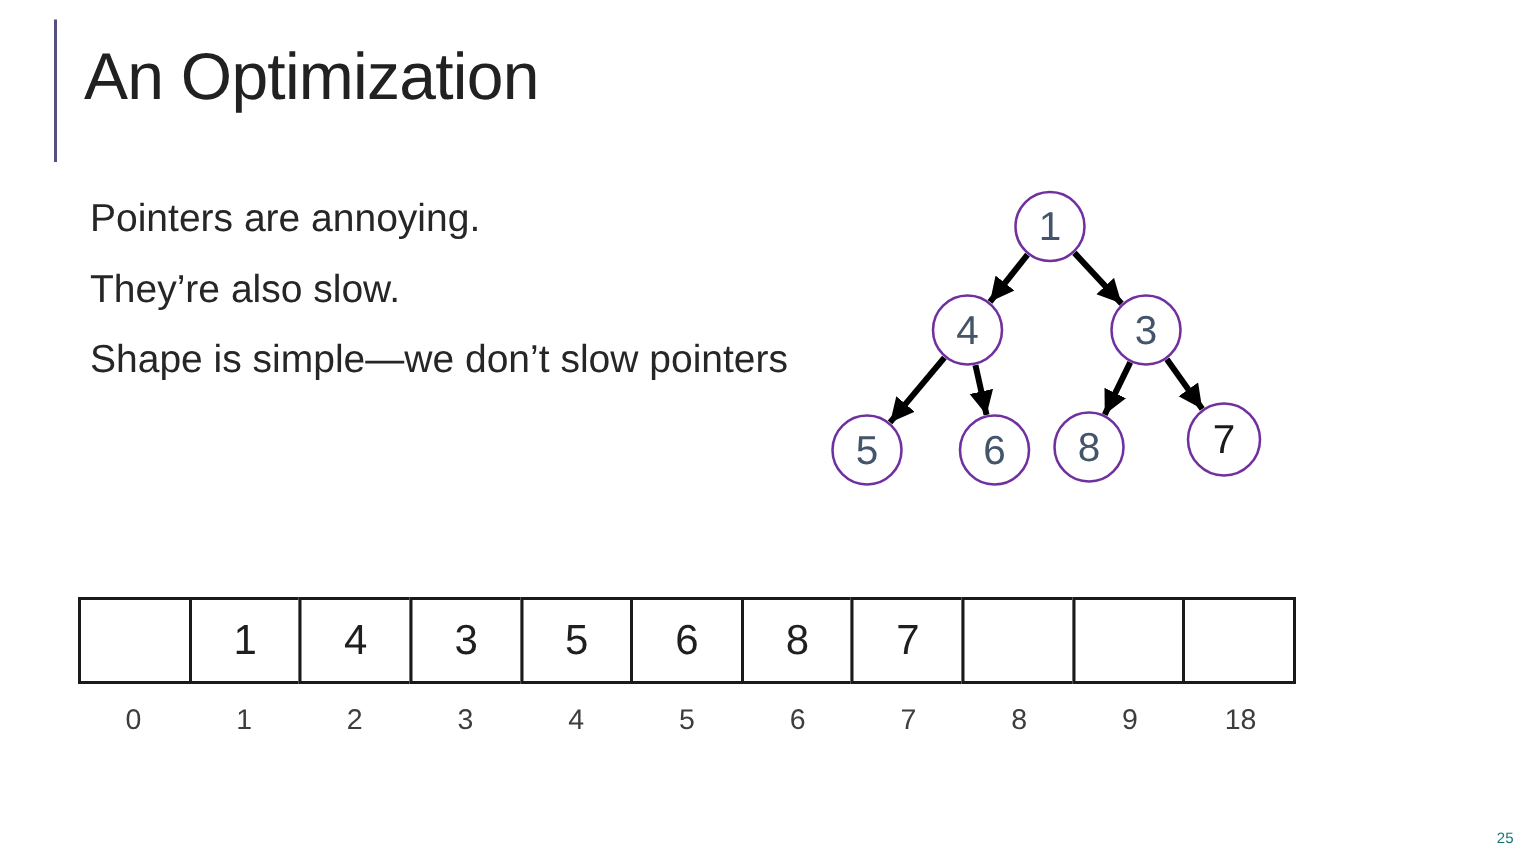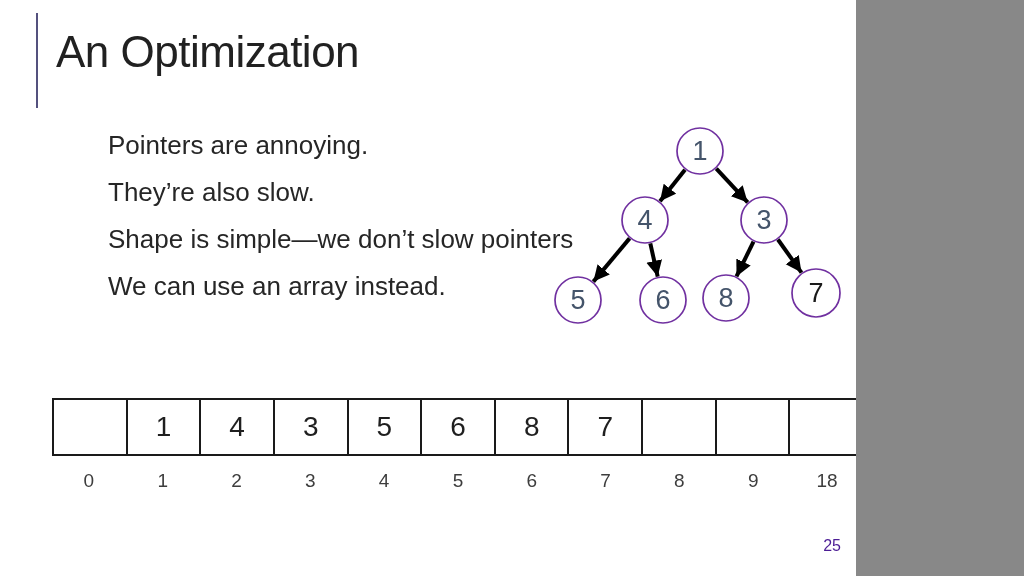"An Optimization" .slide { width: 856px -> 1024px }
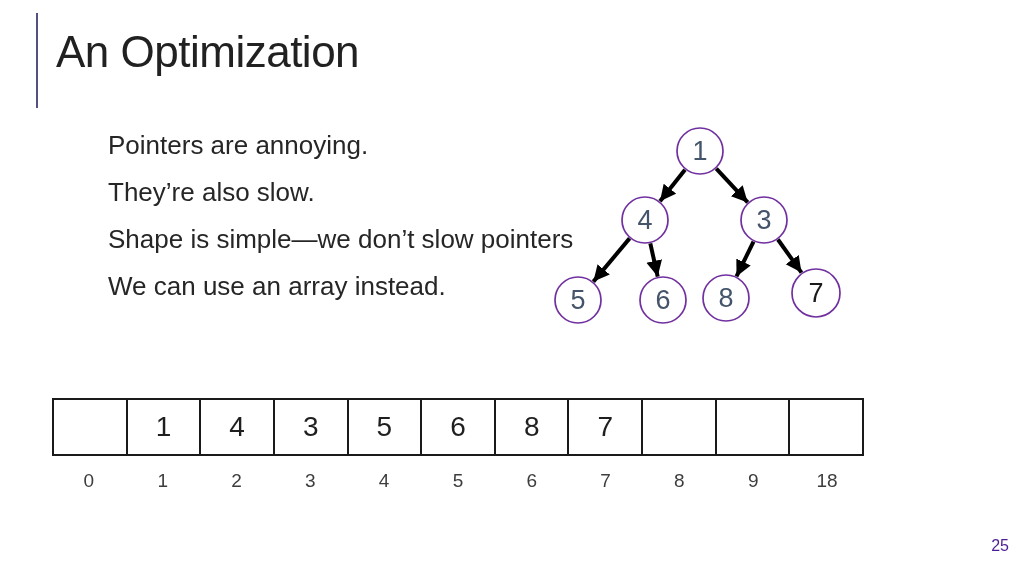"Pointers are annoying." .body-line { margin-left: 48px -> none }
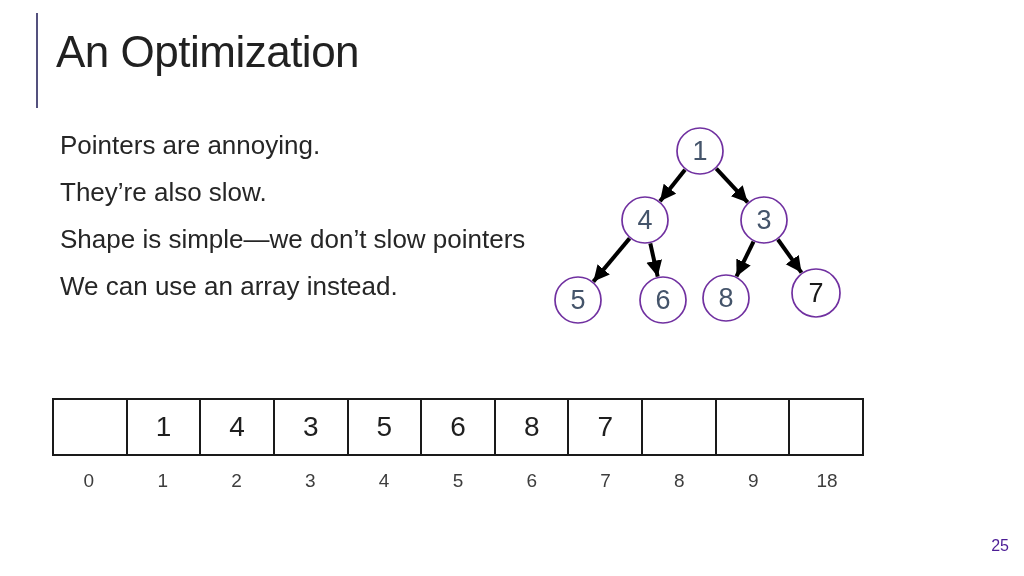"We can use an array" div.body-line { html: <div>We can use an array instead.</div> -> none }
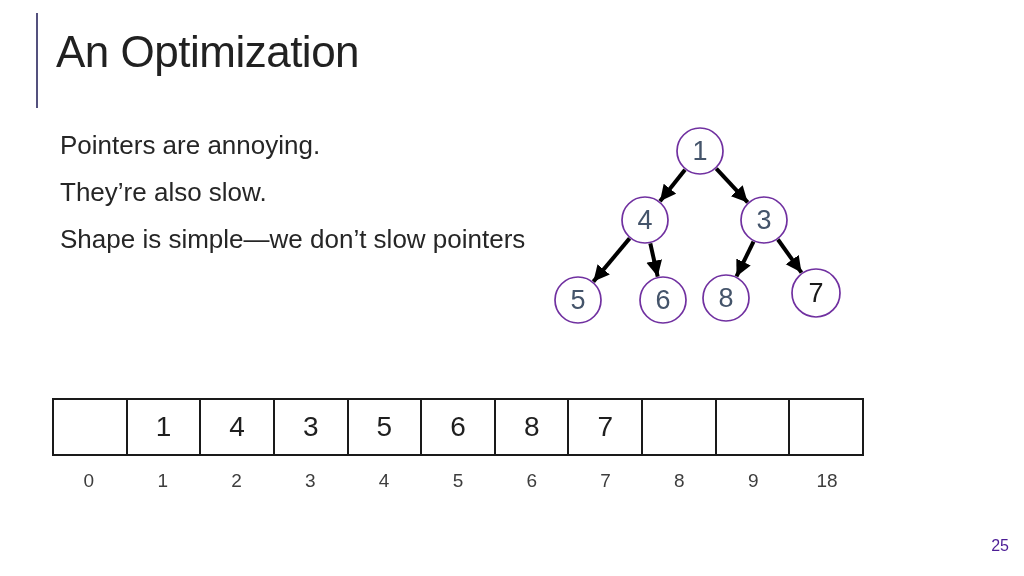"25" .page-number { bottom: 21px -> 11px; color: #4c1d95 -> #0f766e; font-size: 16px -> 10px }
